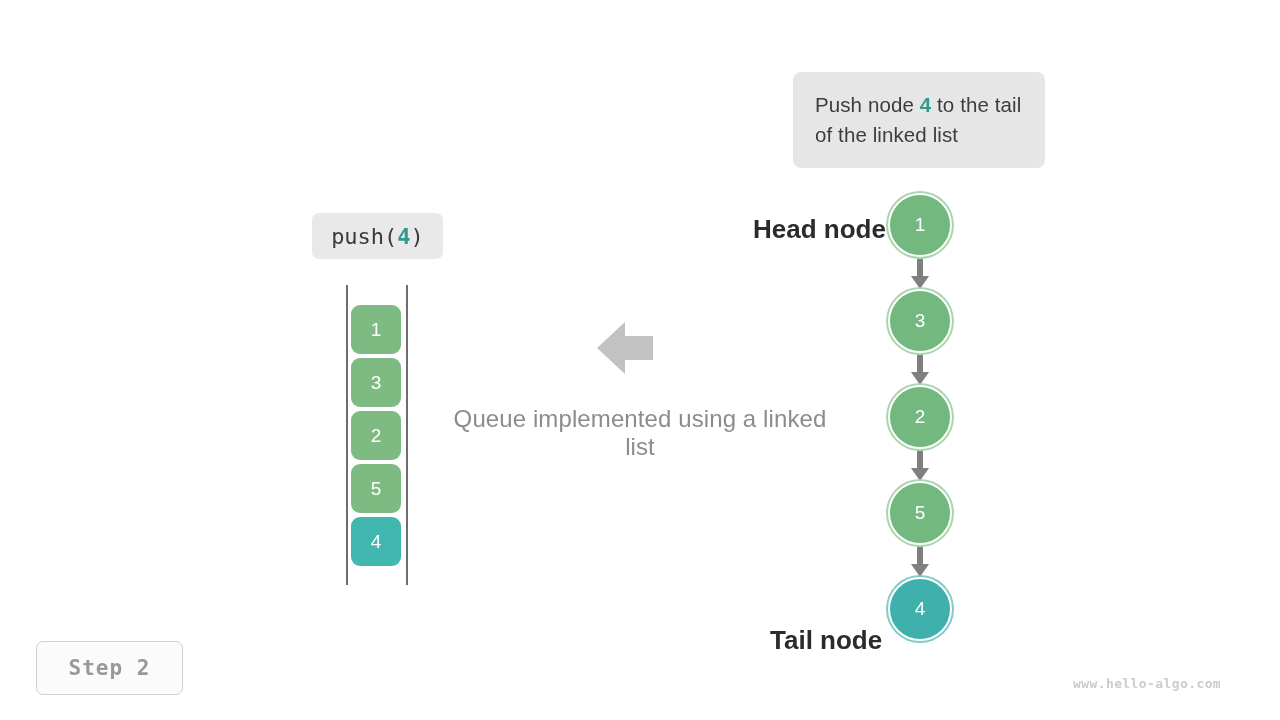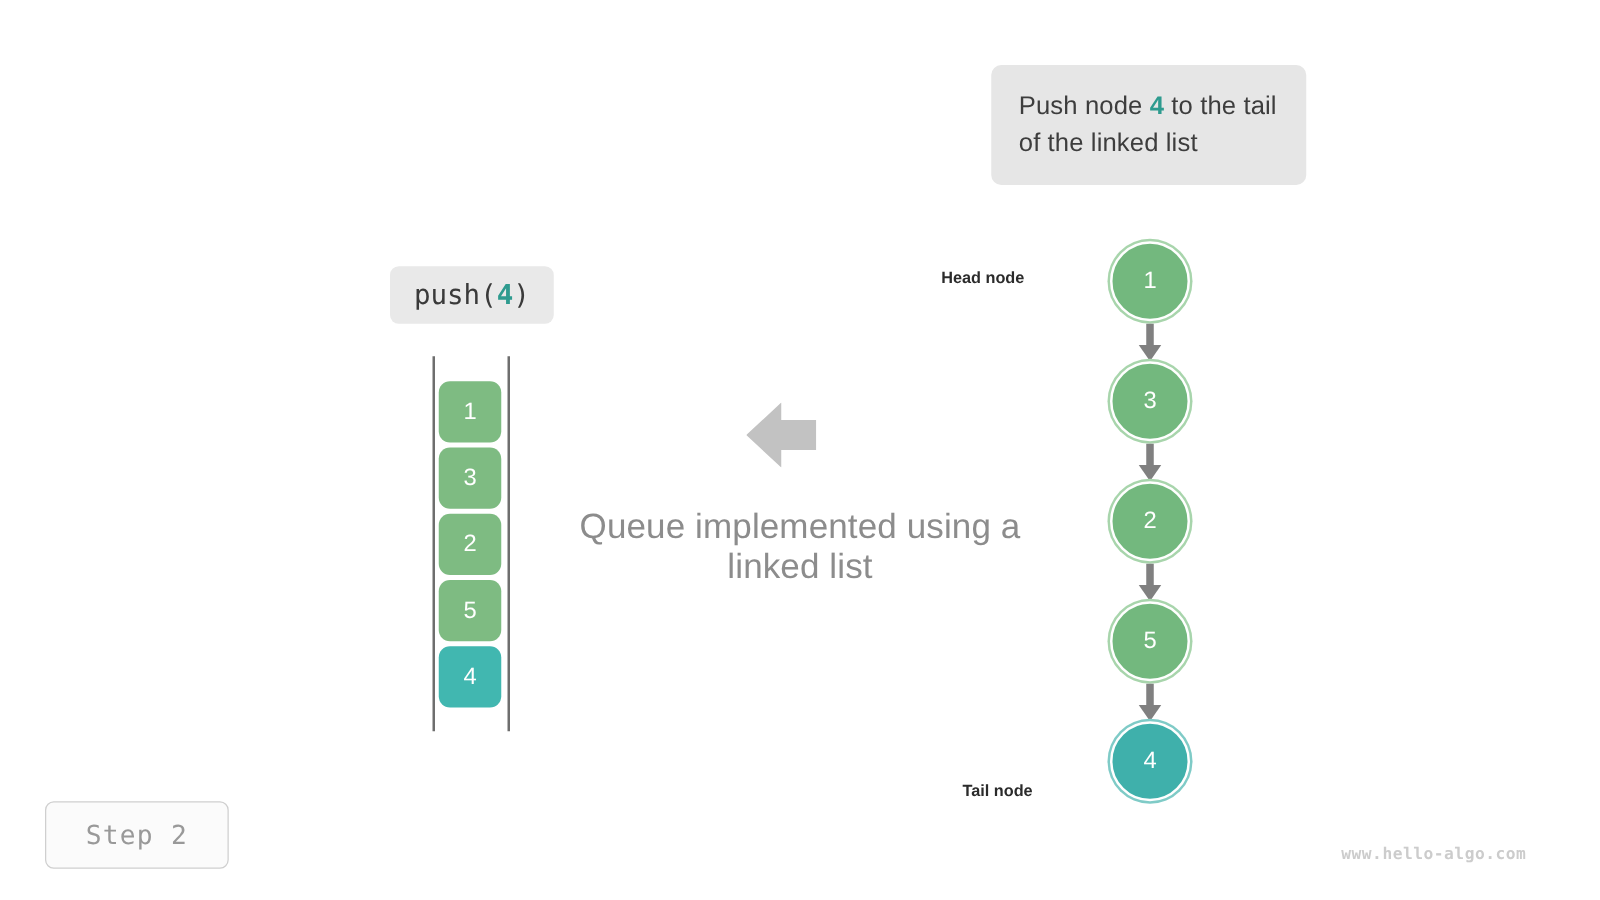"Push node 4 to the" .tooltip-box { top: 52px -> 72px }
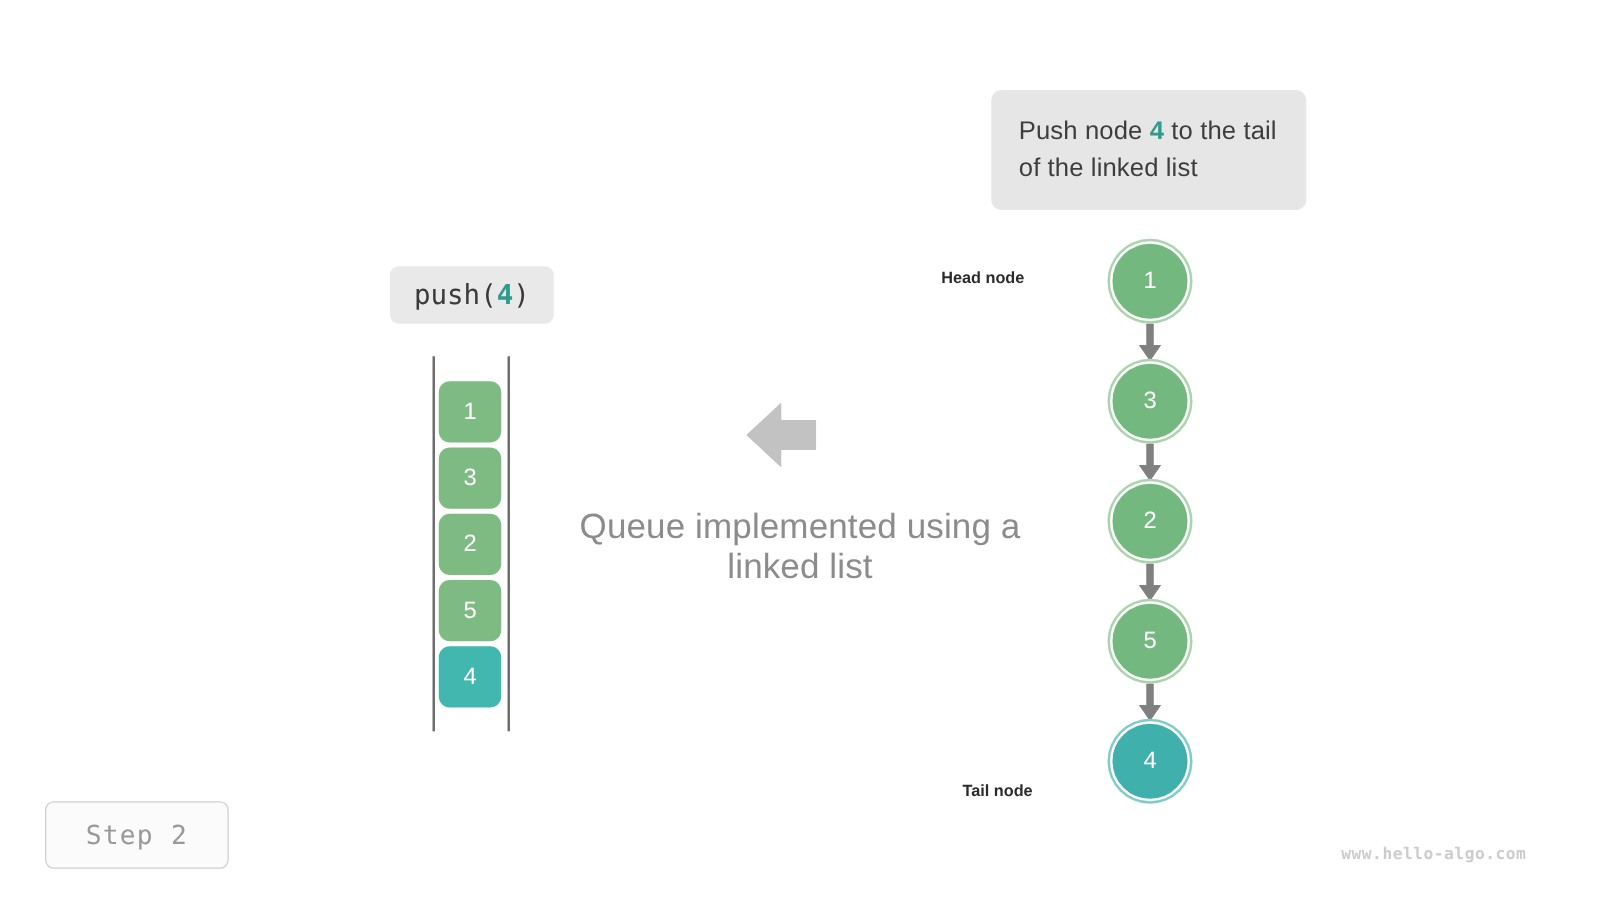"Head node" .ll-label { font-size: 13px -> 26px }
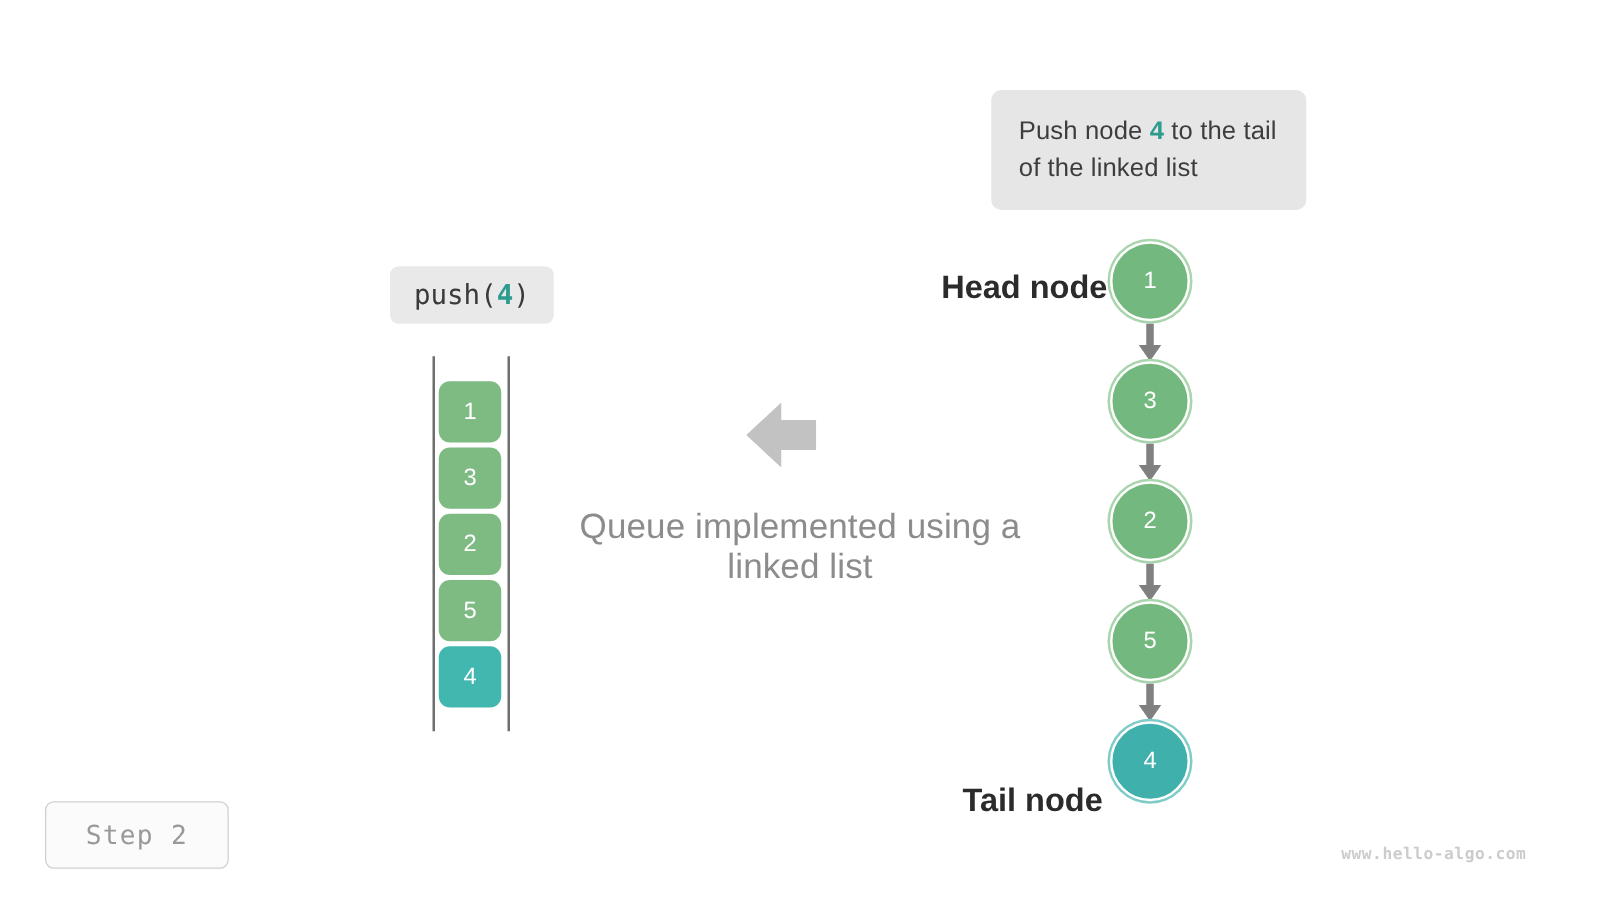"Queue implemented using a linked" .caption { font-size: 28px -> 24px }
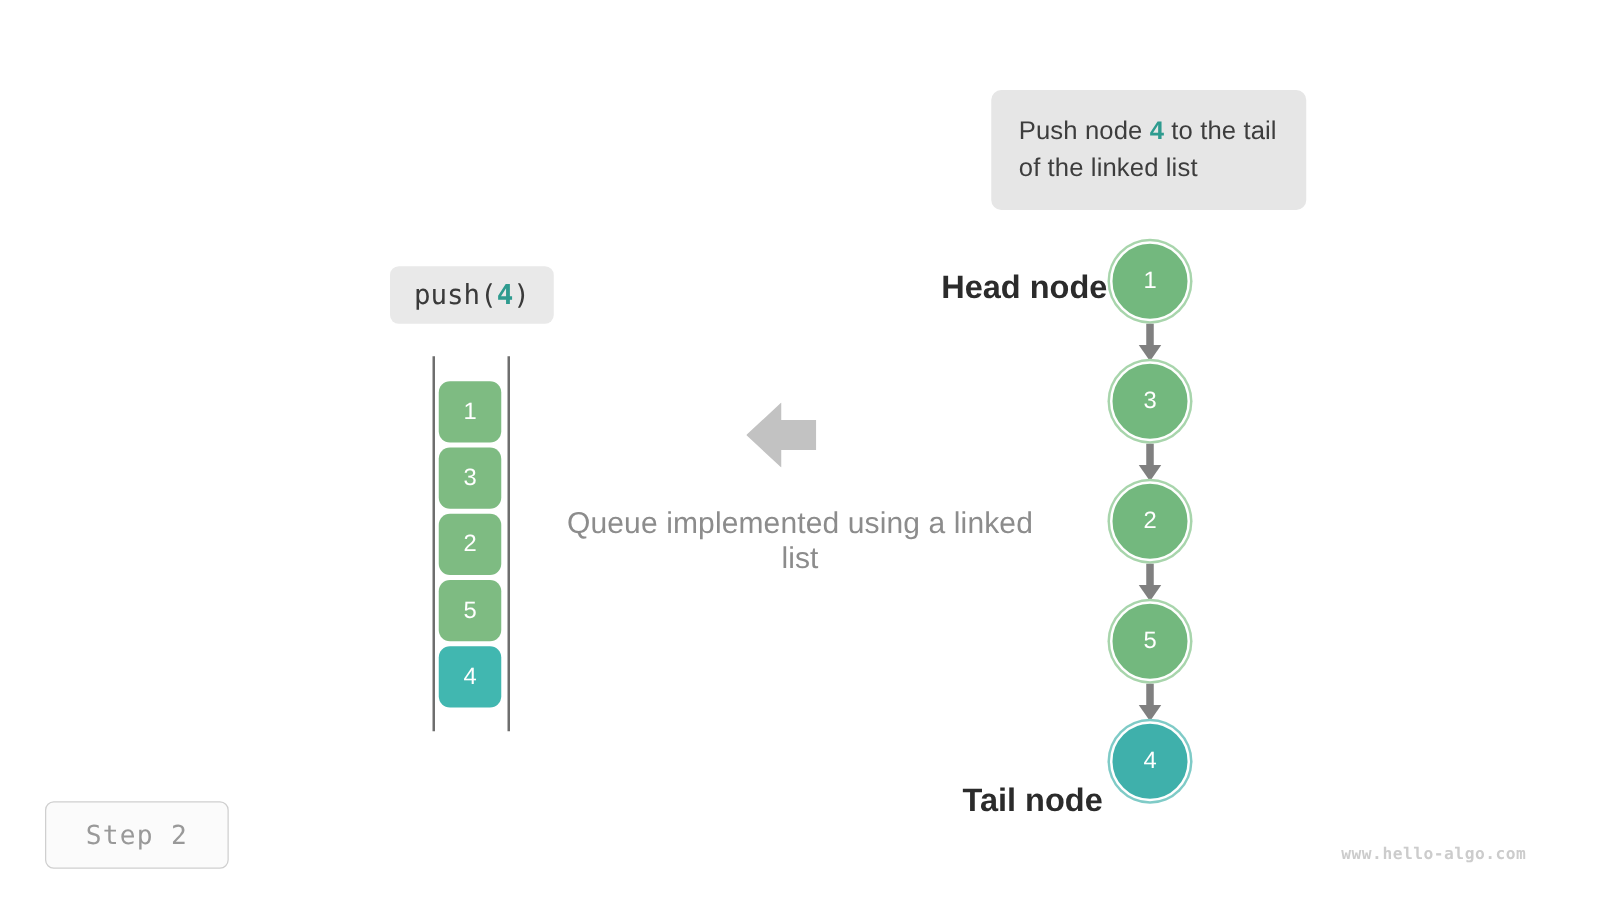"Step 2" .step-text { font-weight: normal -> bold }
